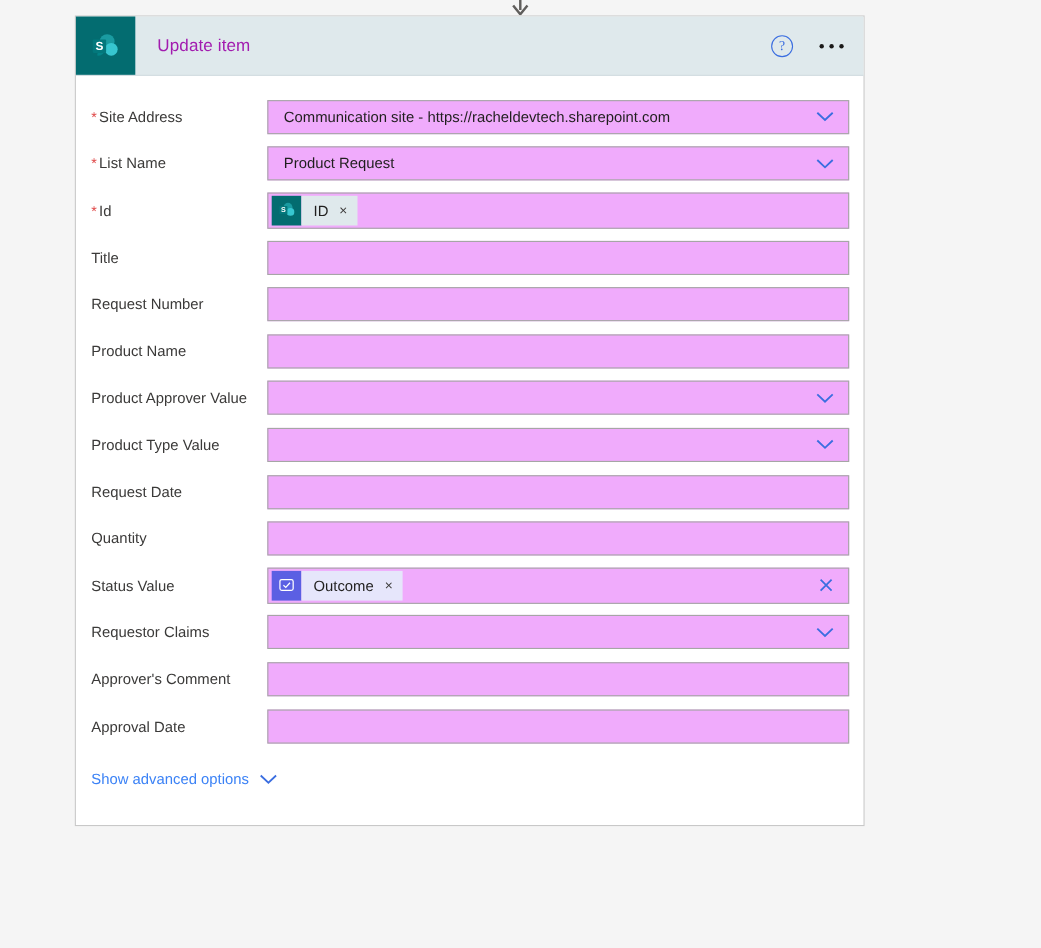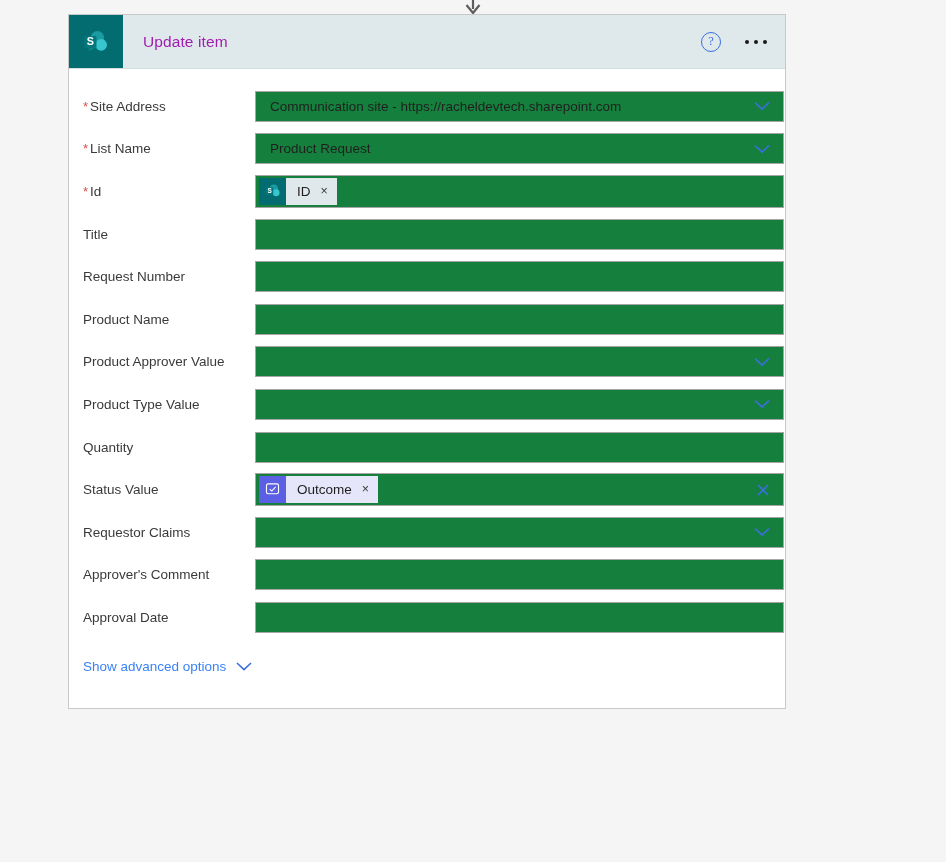"* Site Address" .form-row { gap: 12px -> none }
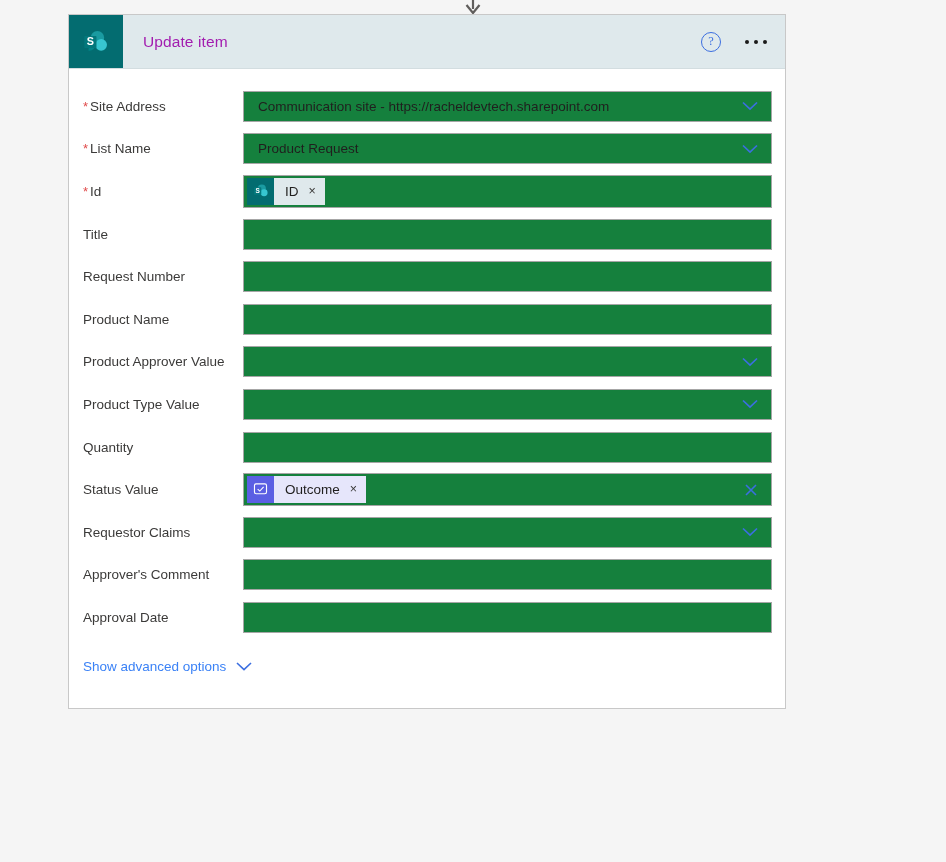"Communication site -" .field-box { background: #15803d -> #f0abfc }
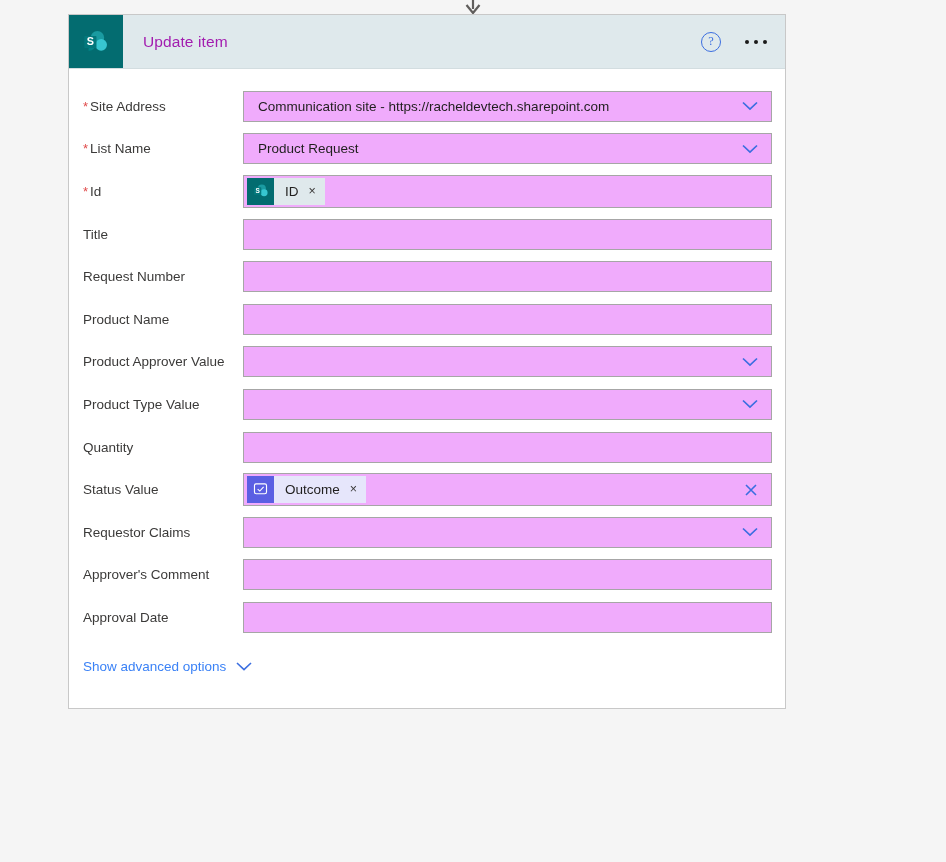"Request Date" div.form-row { html: none -> <div> <div><span>Request Date</span></div> <div> <span></span> </div> </div> }
